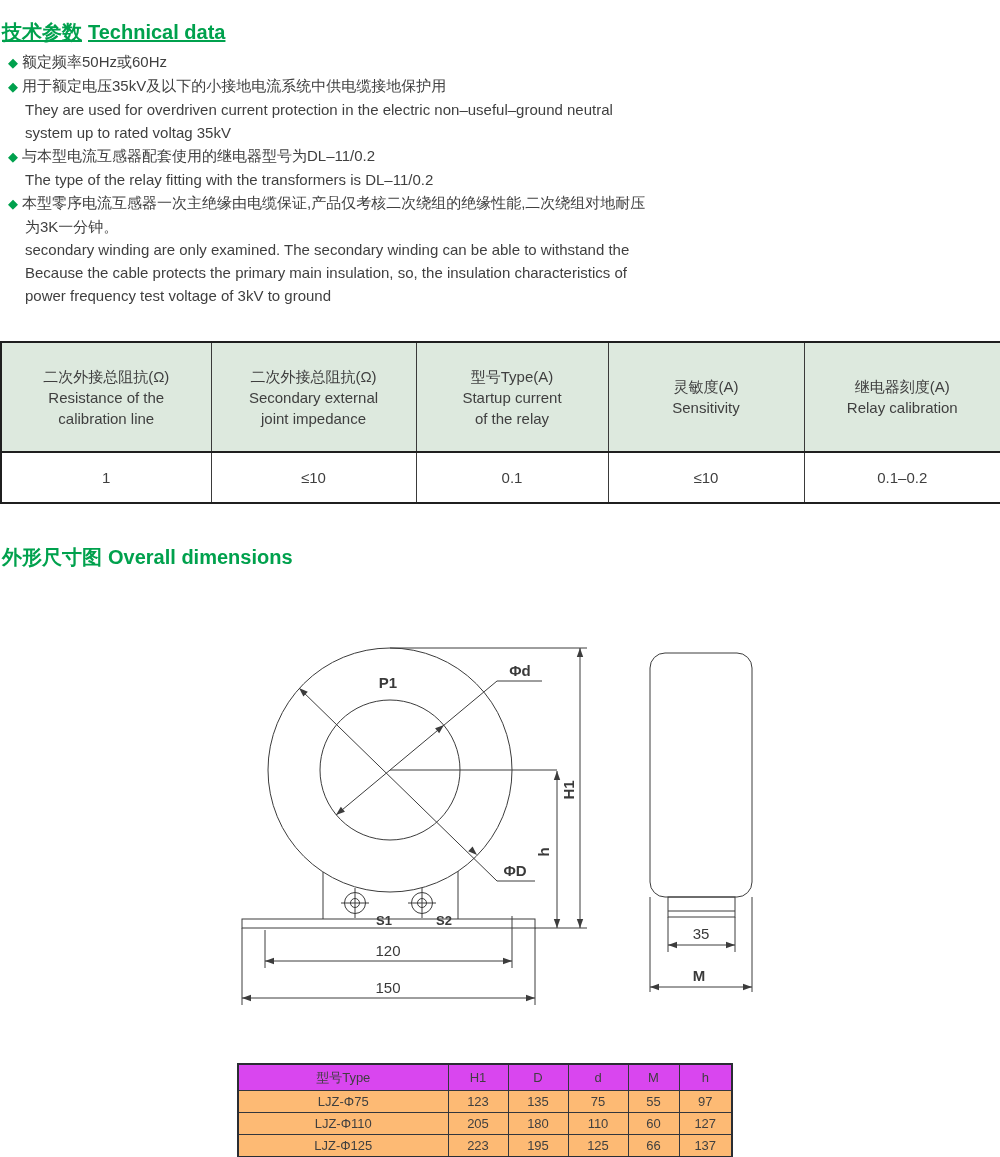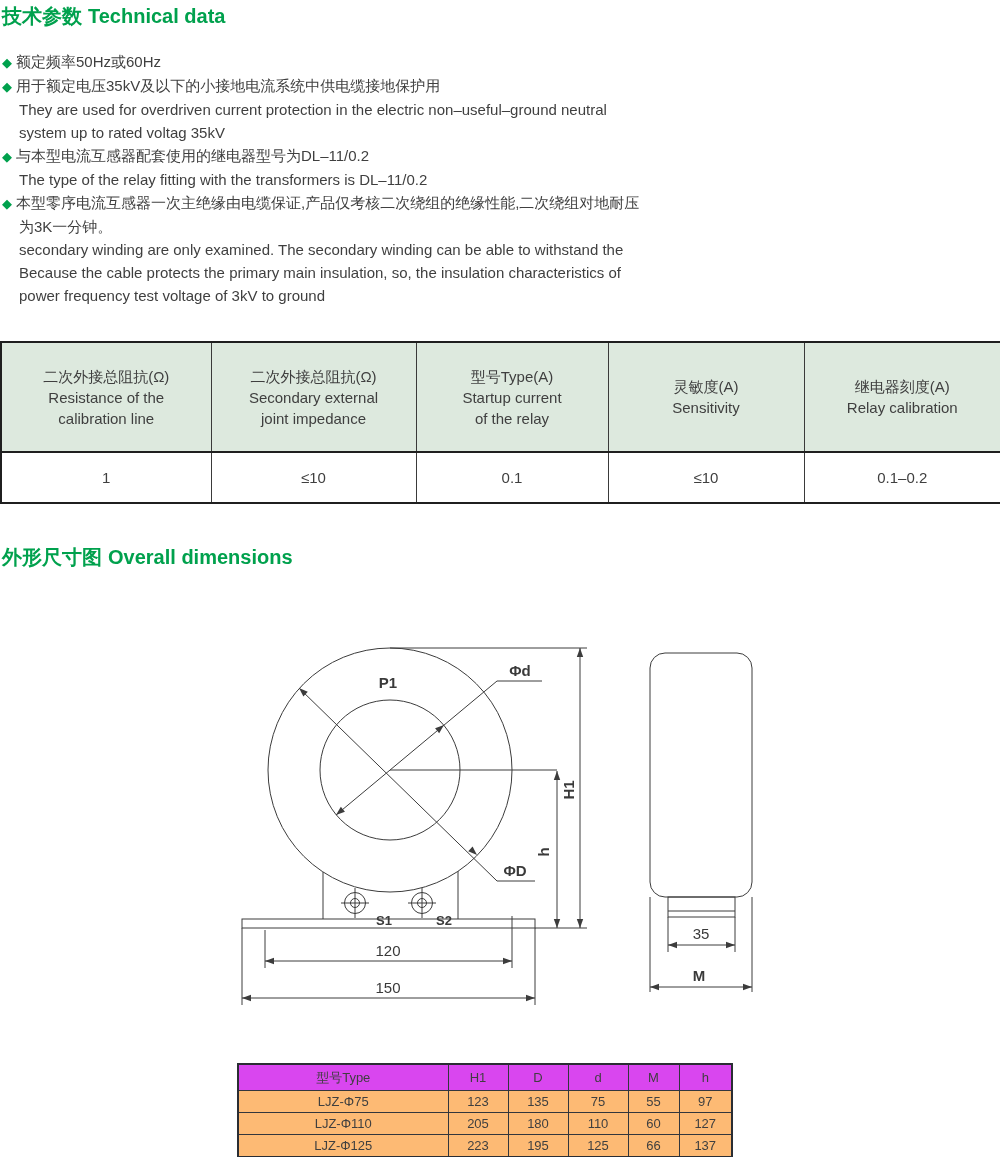"技术参数 Technical data" #title-technical { text-decoration: none -> underline; top: 4px -> 20px }
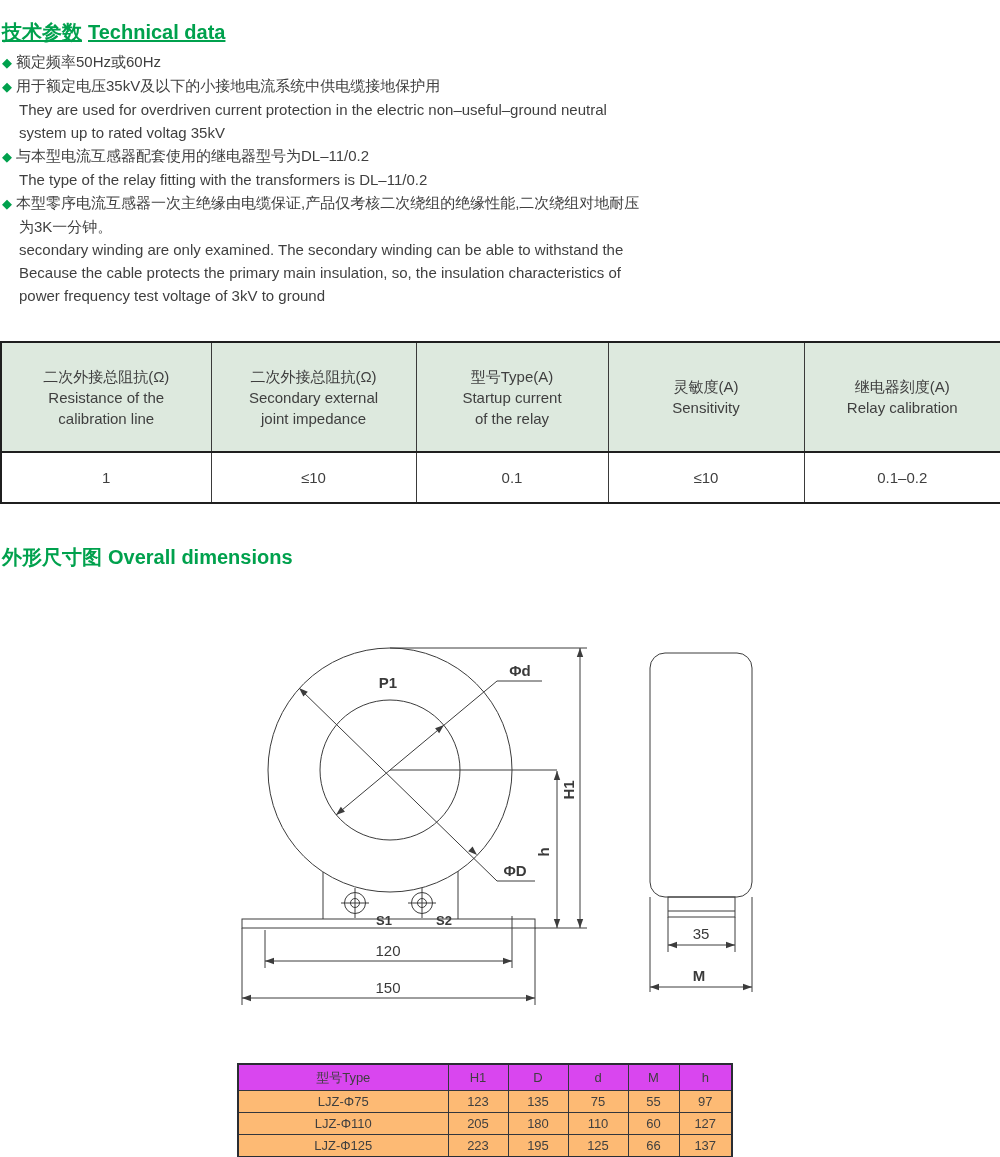"◆ 额定频率50Hz或60Hz" .bullets { left: 2px -> 8px }
